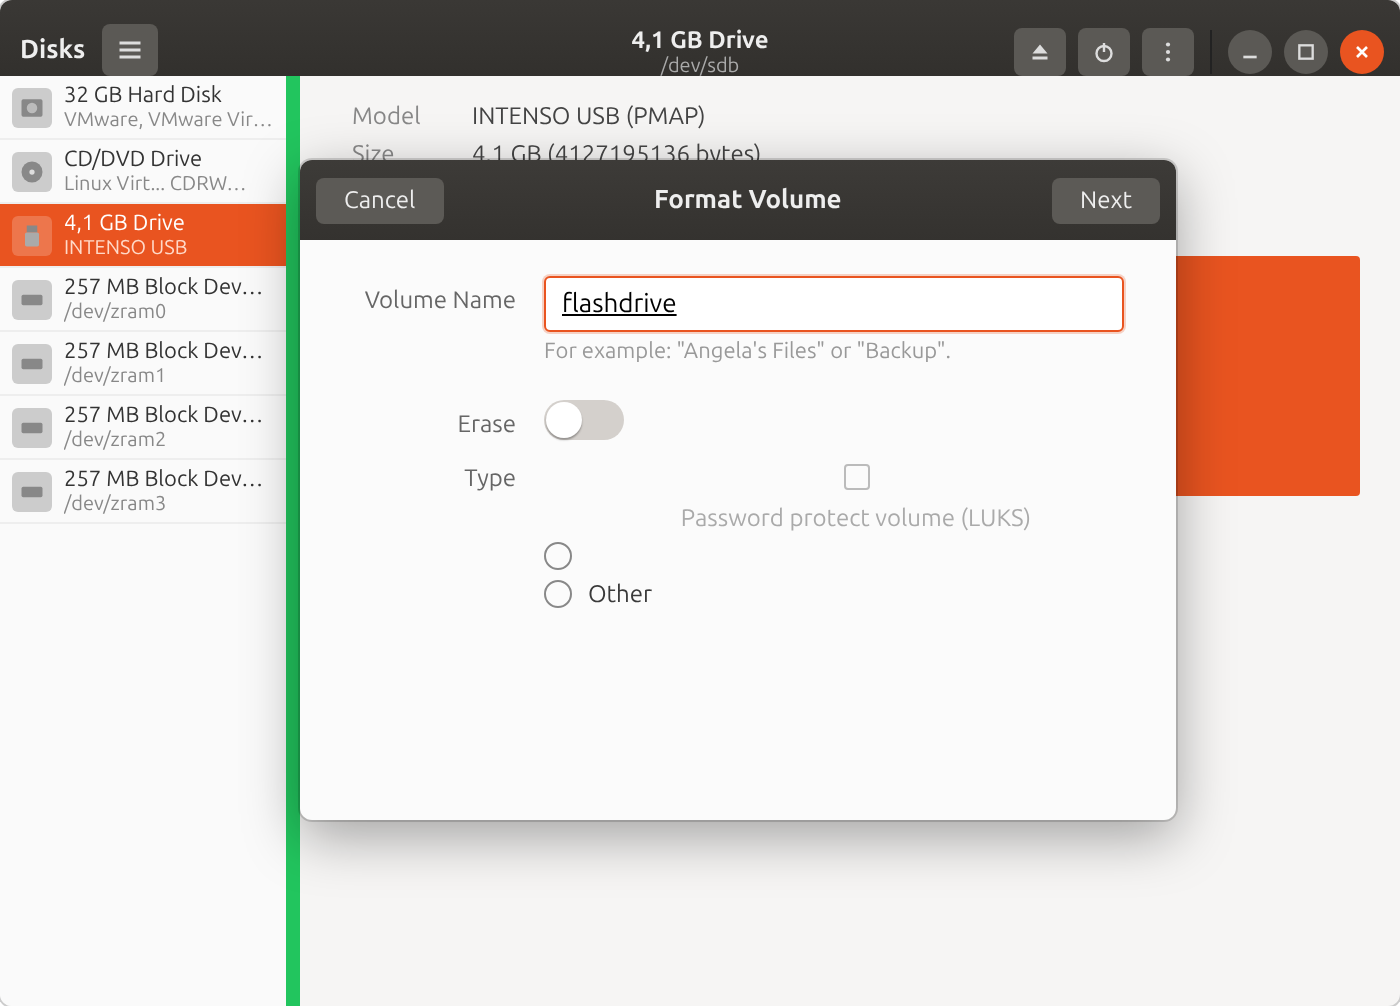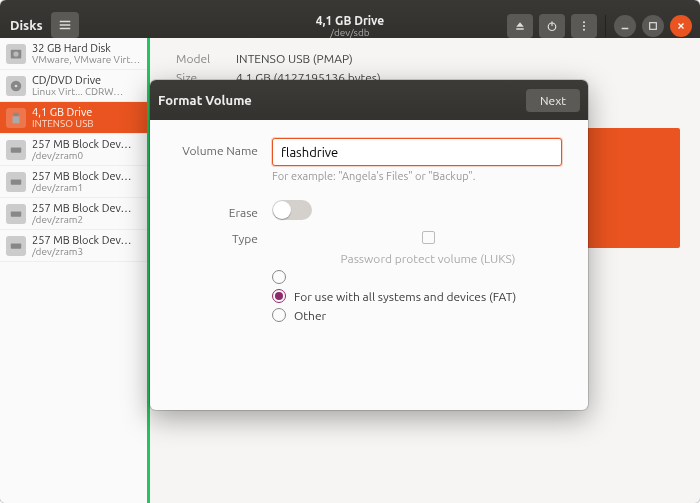"32 GB Hard Disk" .sidebar { border-right: 3px solid #22c55e -> 7px solid #22c55e }
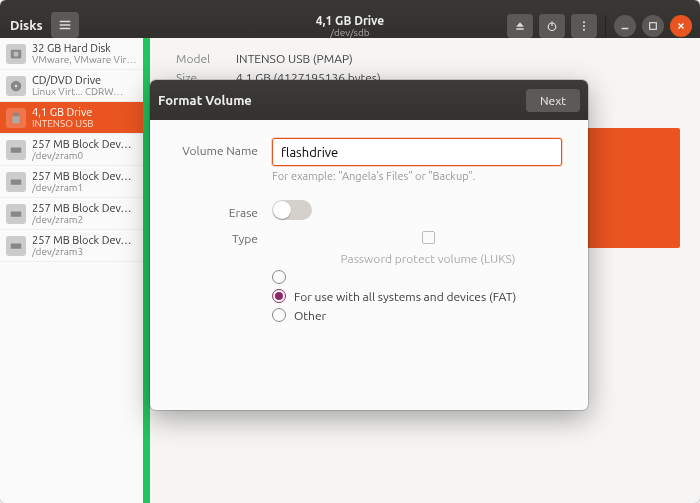"Cancel" button.m-btn { html: none -> <button>Cancel</button> }
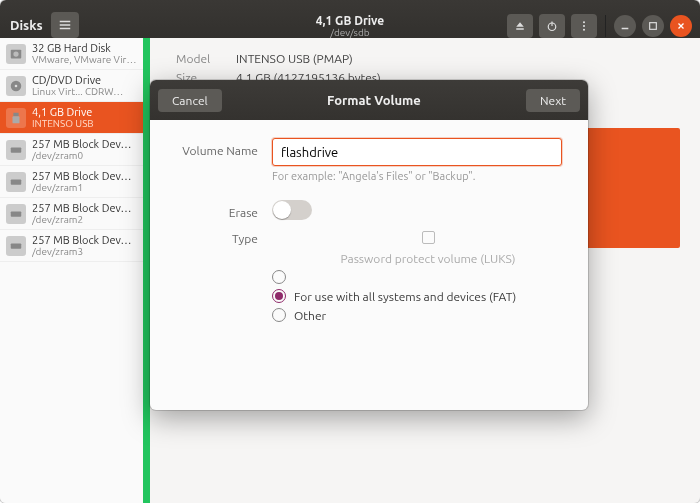"flashdrive" input.txt { text-decoration: none -> underline }
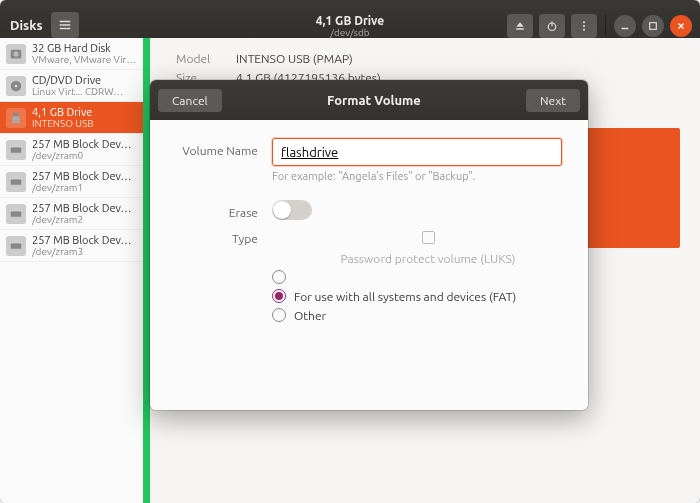"For use with all systems" div.opt { html: <div> <span></span> <span>For use with all systems and devices (FAT)</span> </div> -> none }
